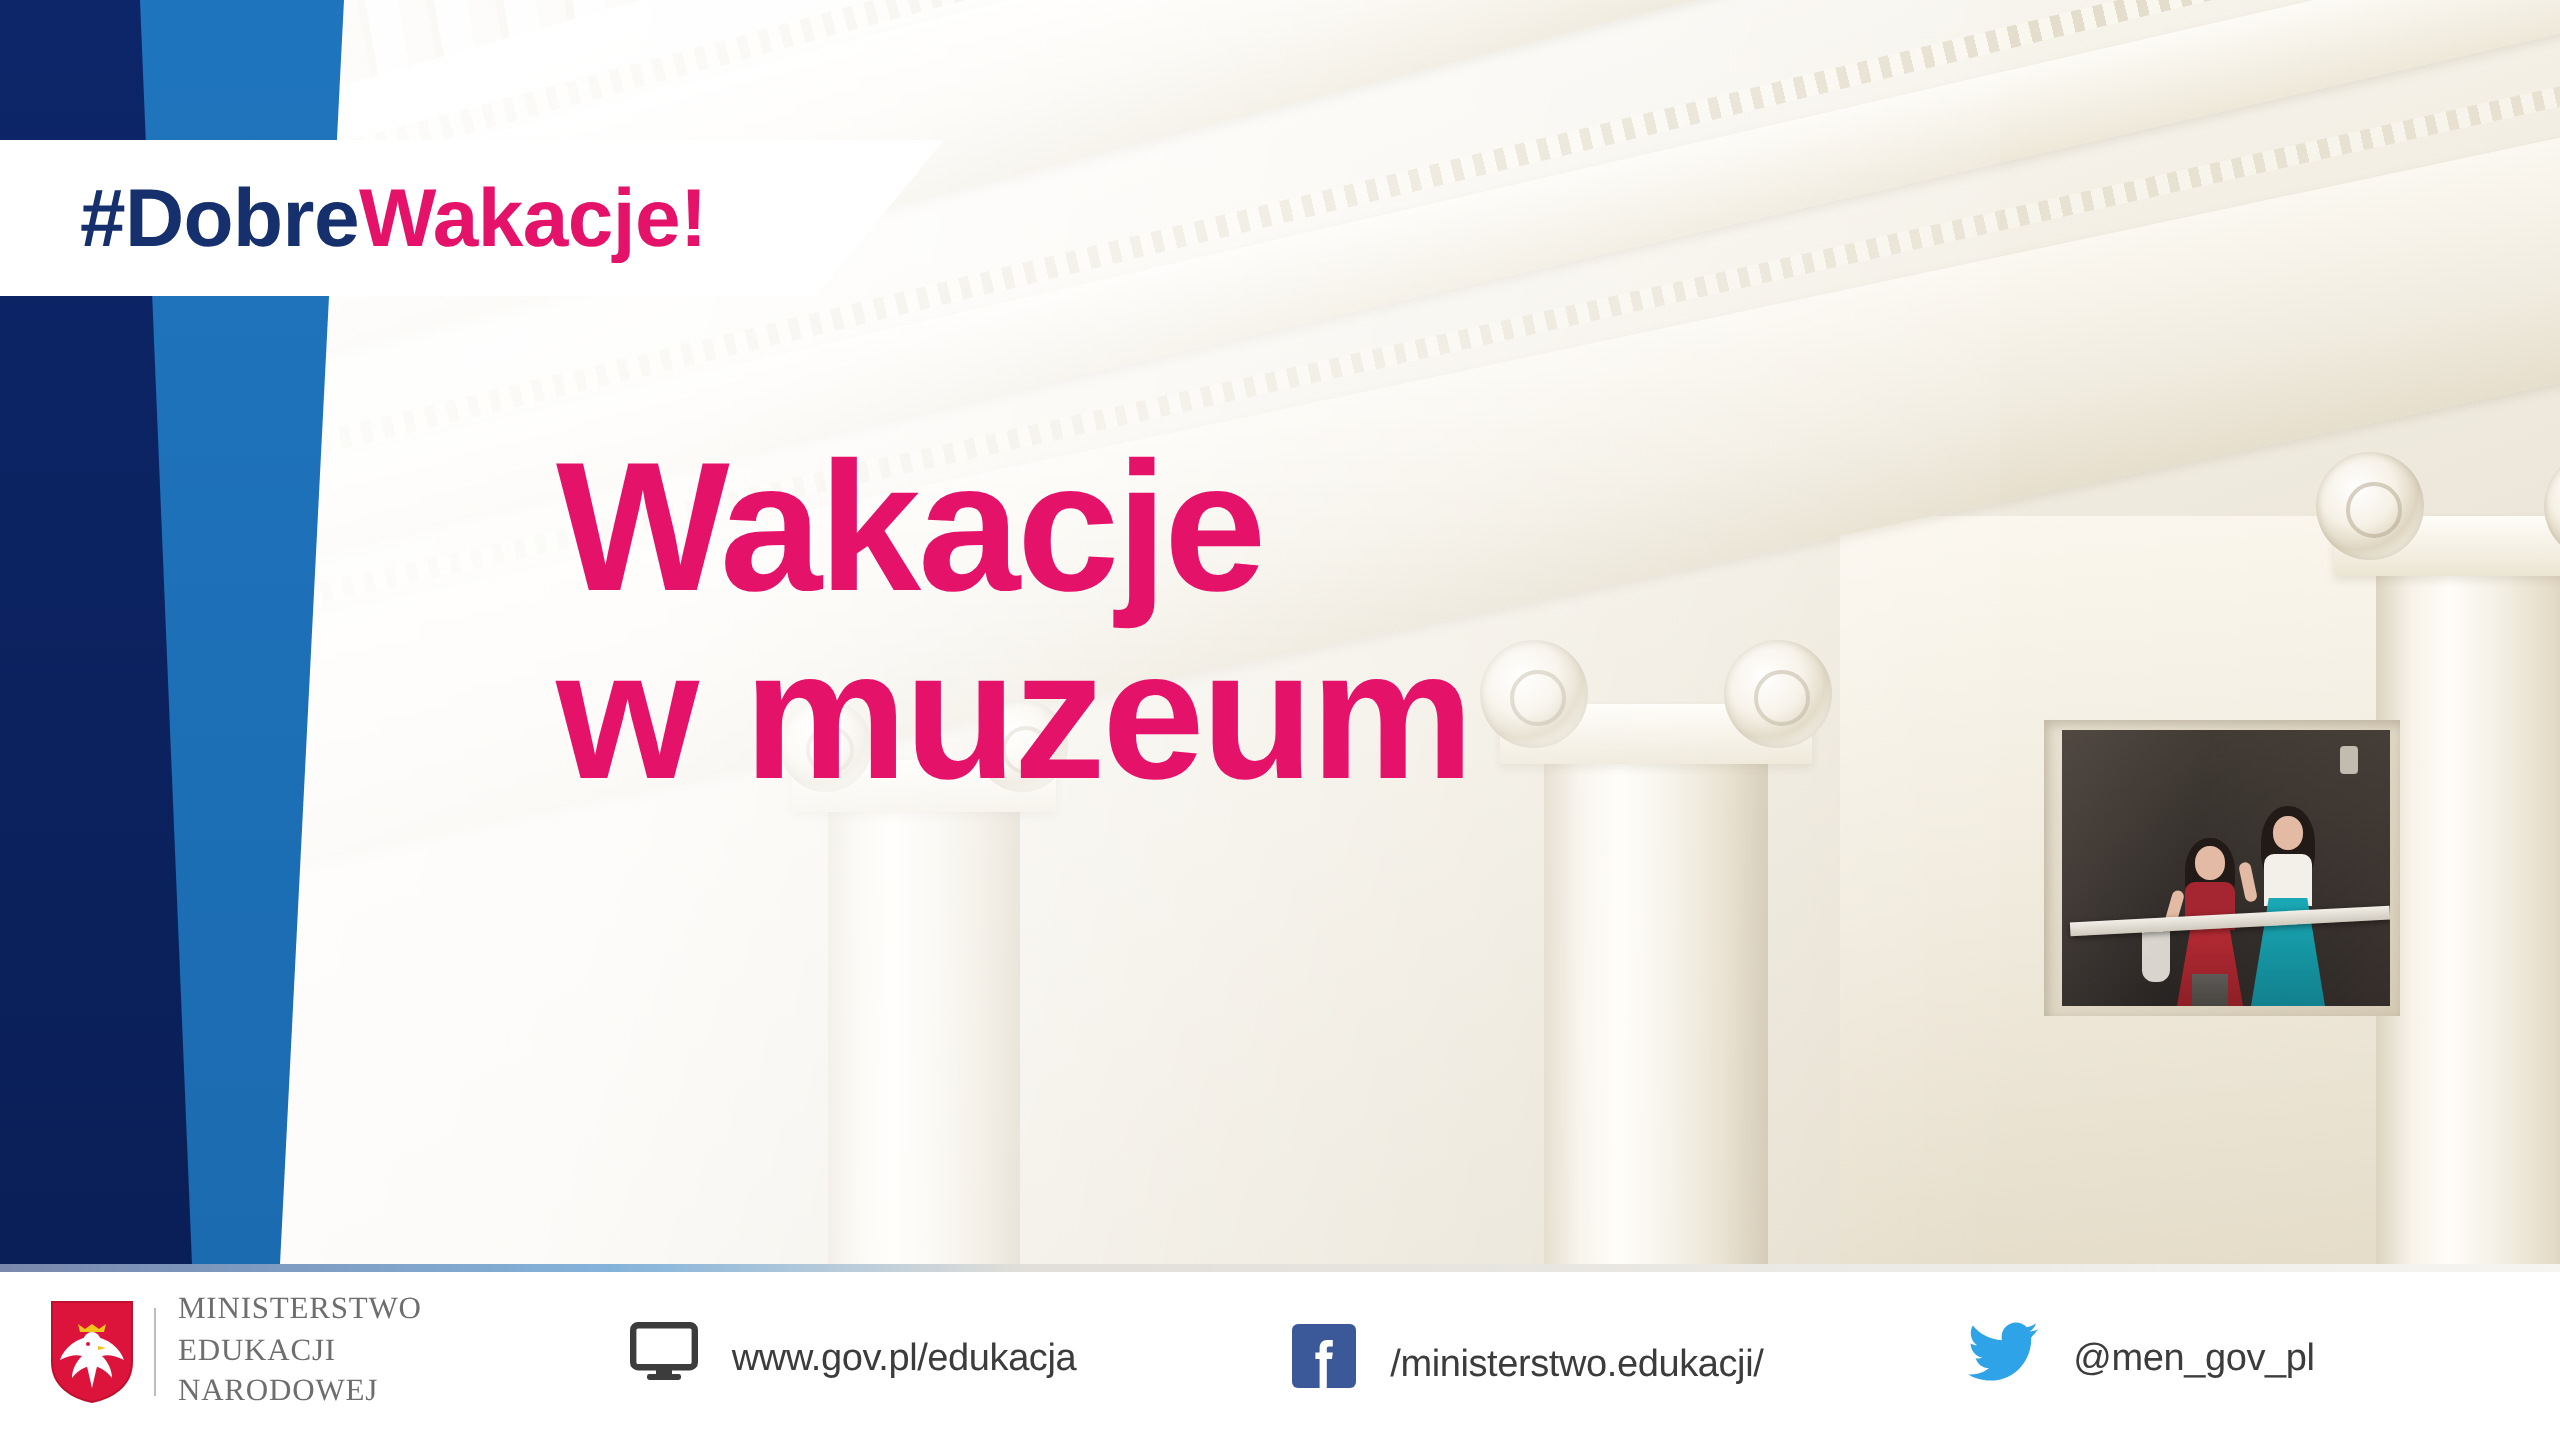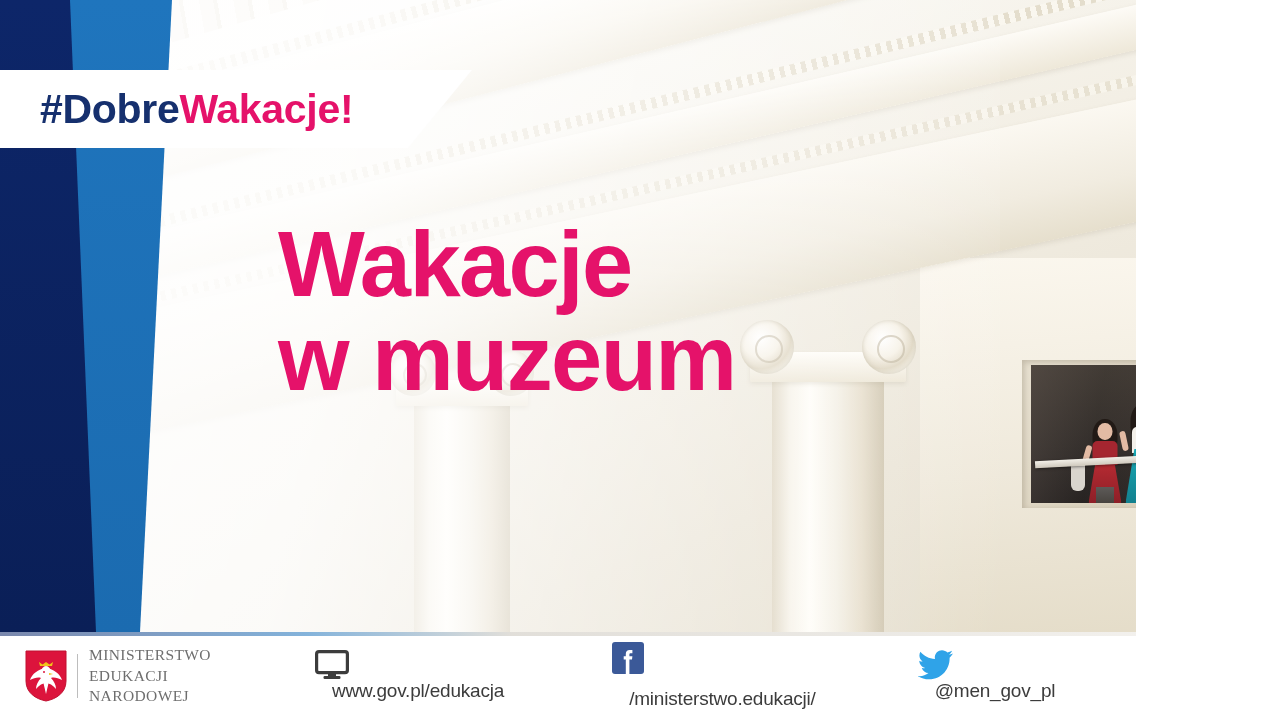"#DobreWakacje!" #poster { width: 1136px -> 1280px }
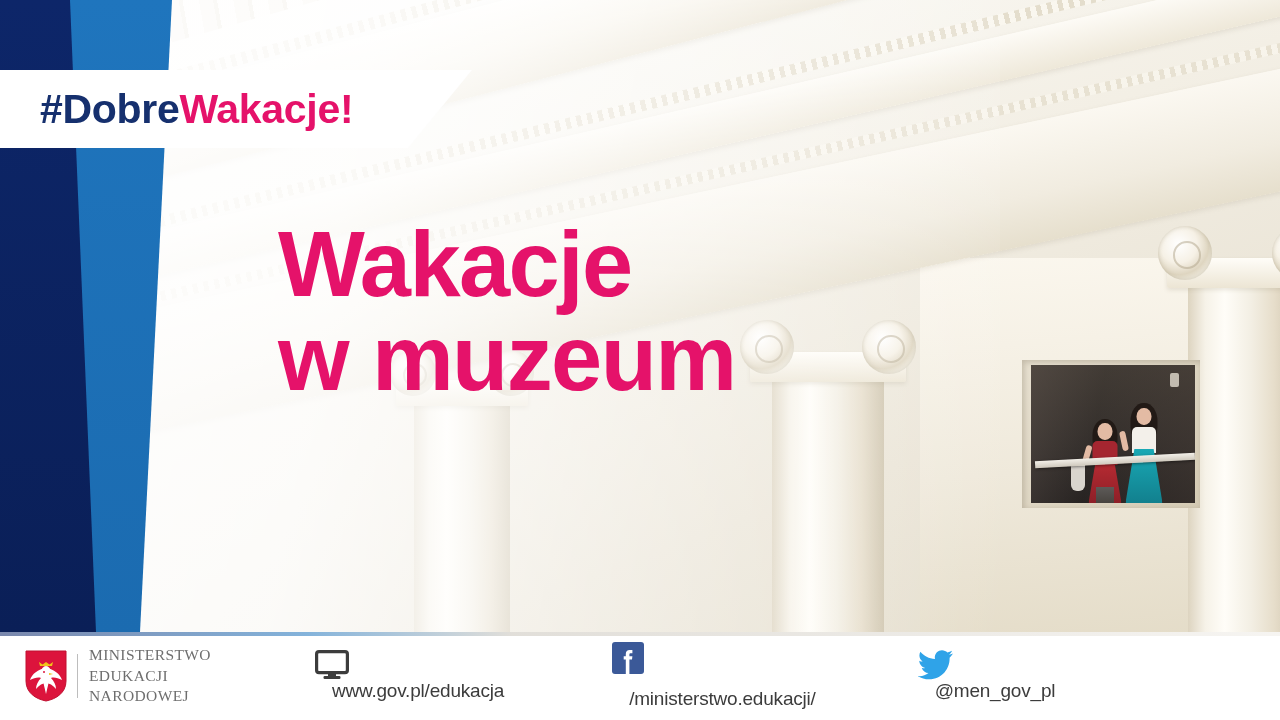"www.gov.pl/edukacja" .foot-item { align-items: flex-start -> flex-end; flex-direction: column -> none }
